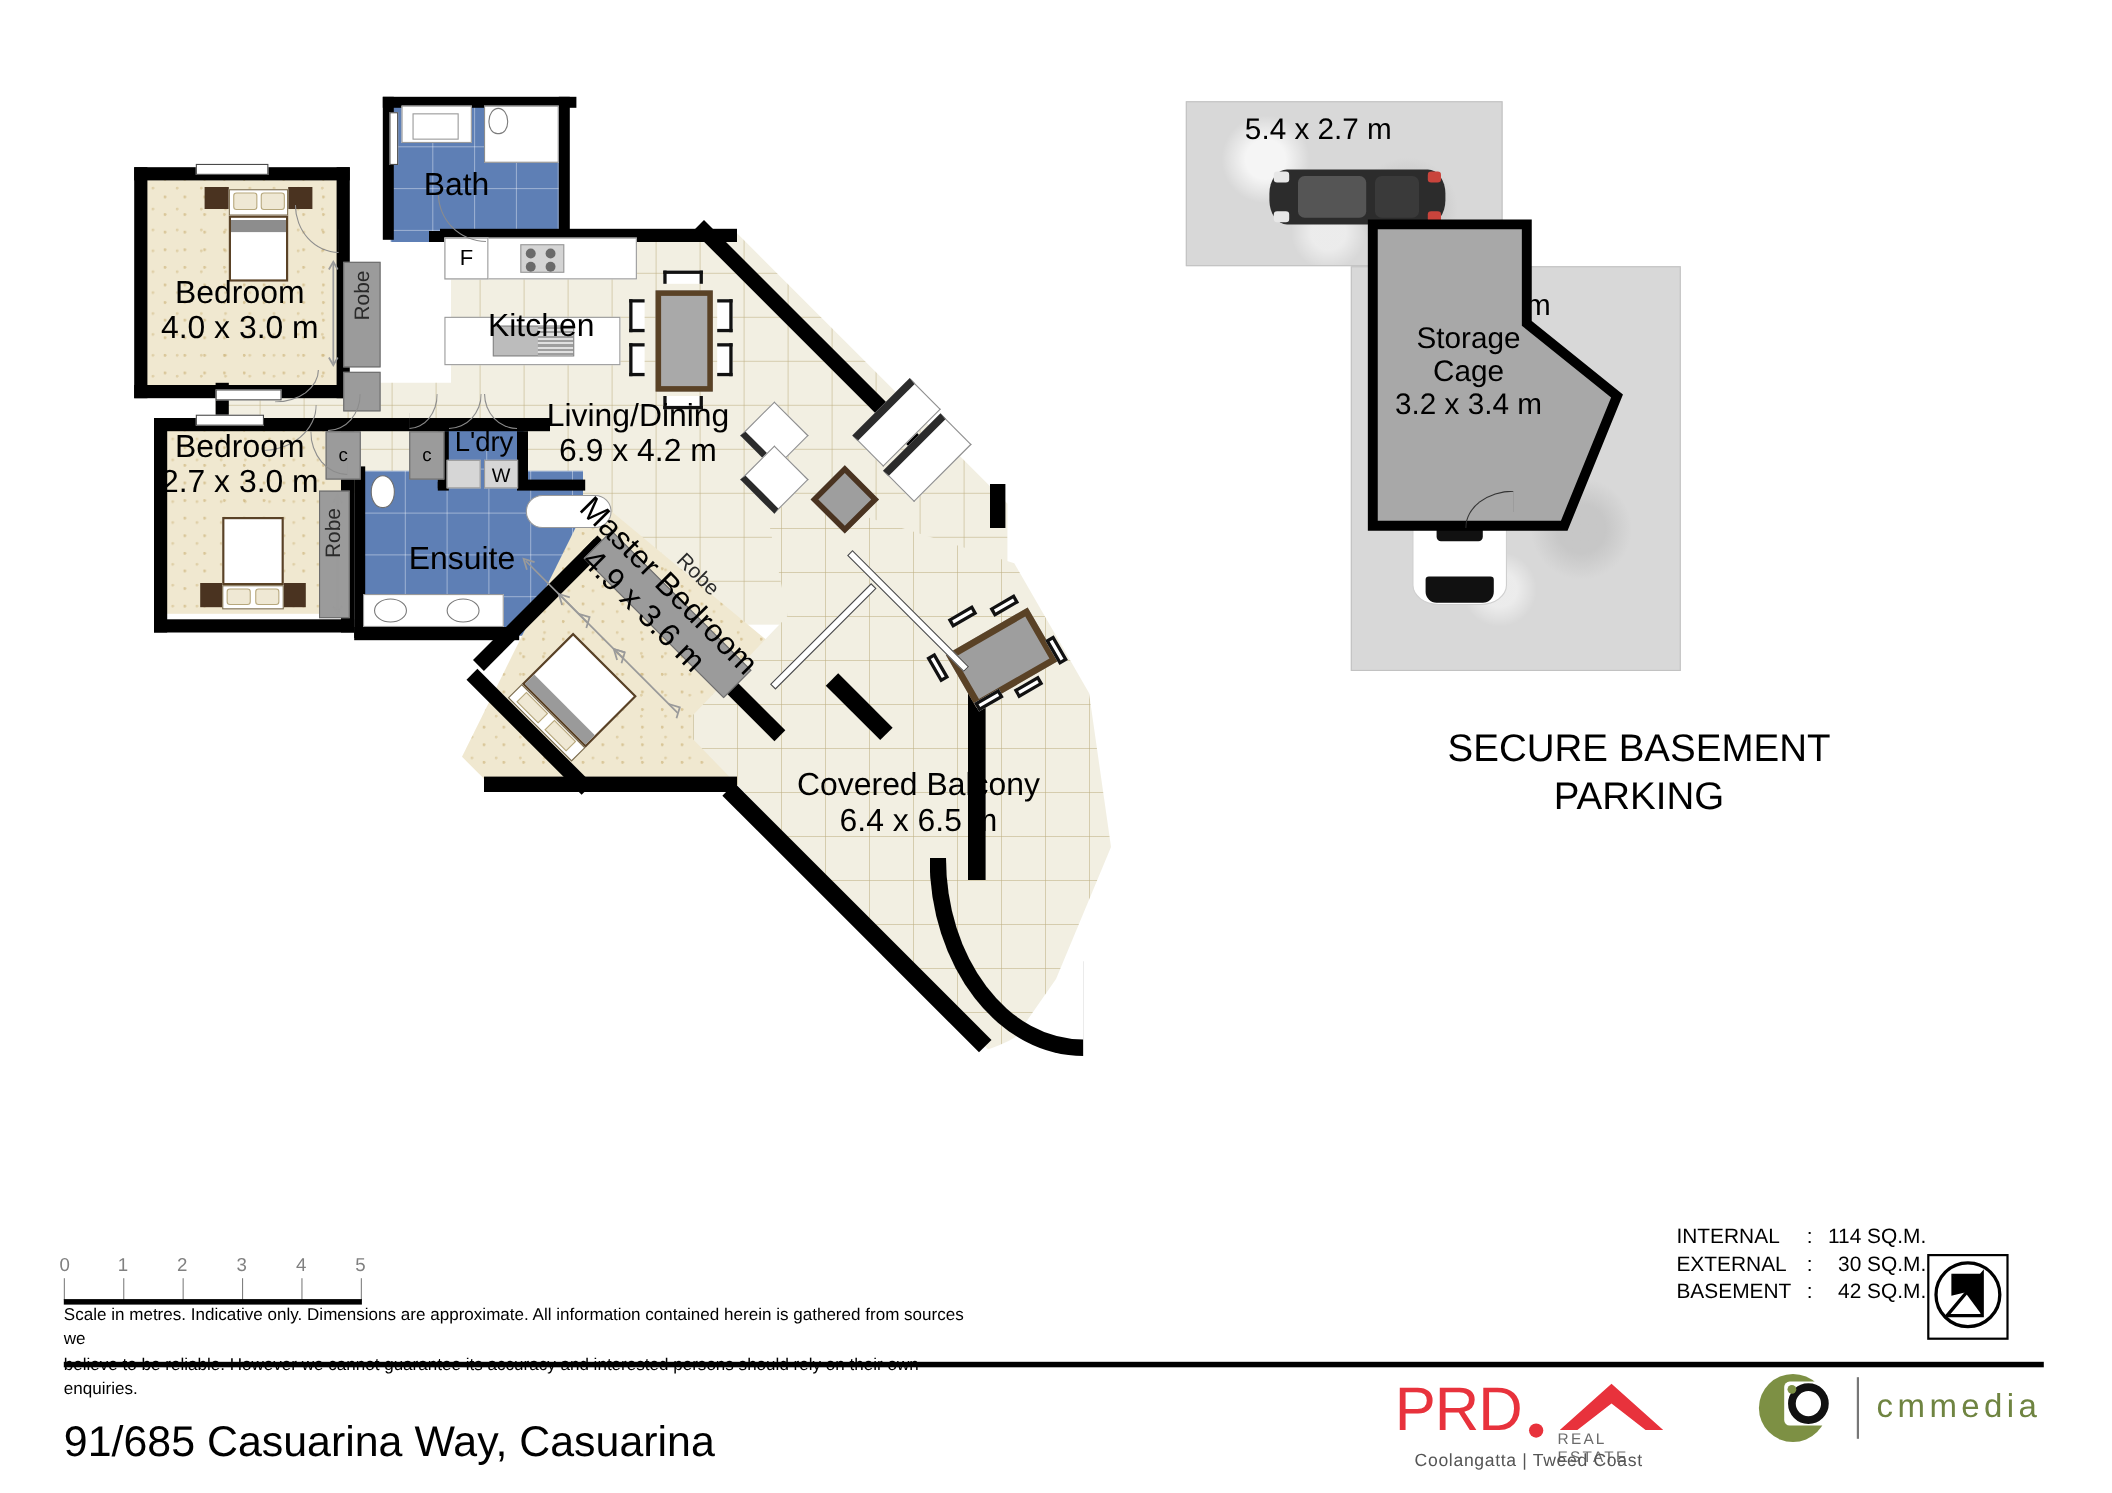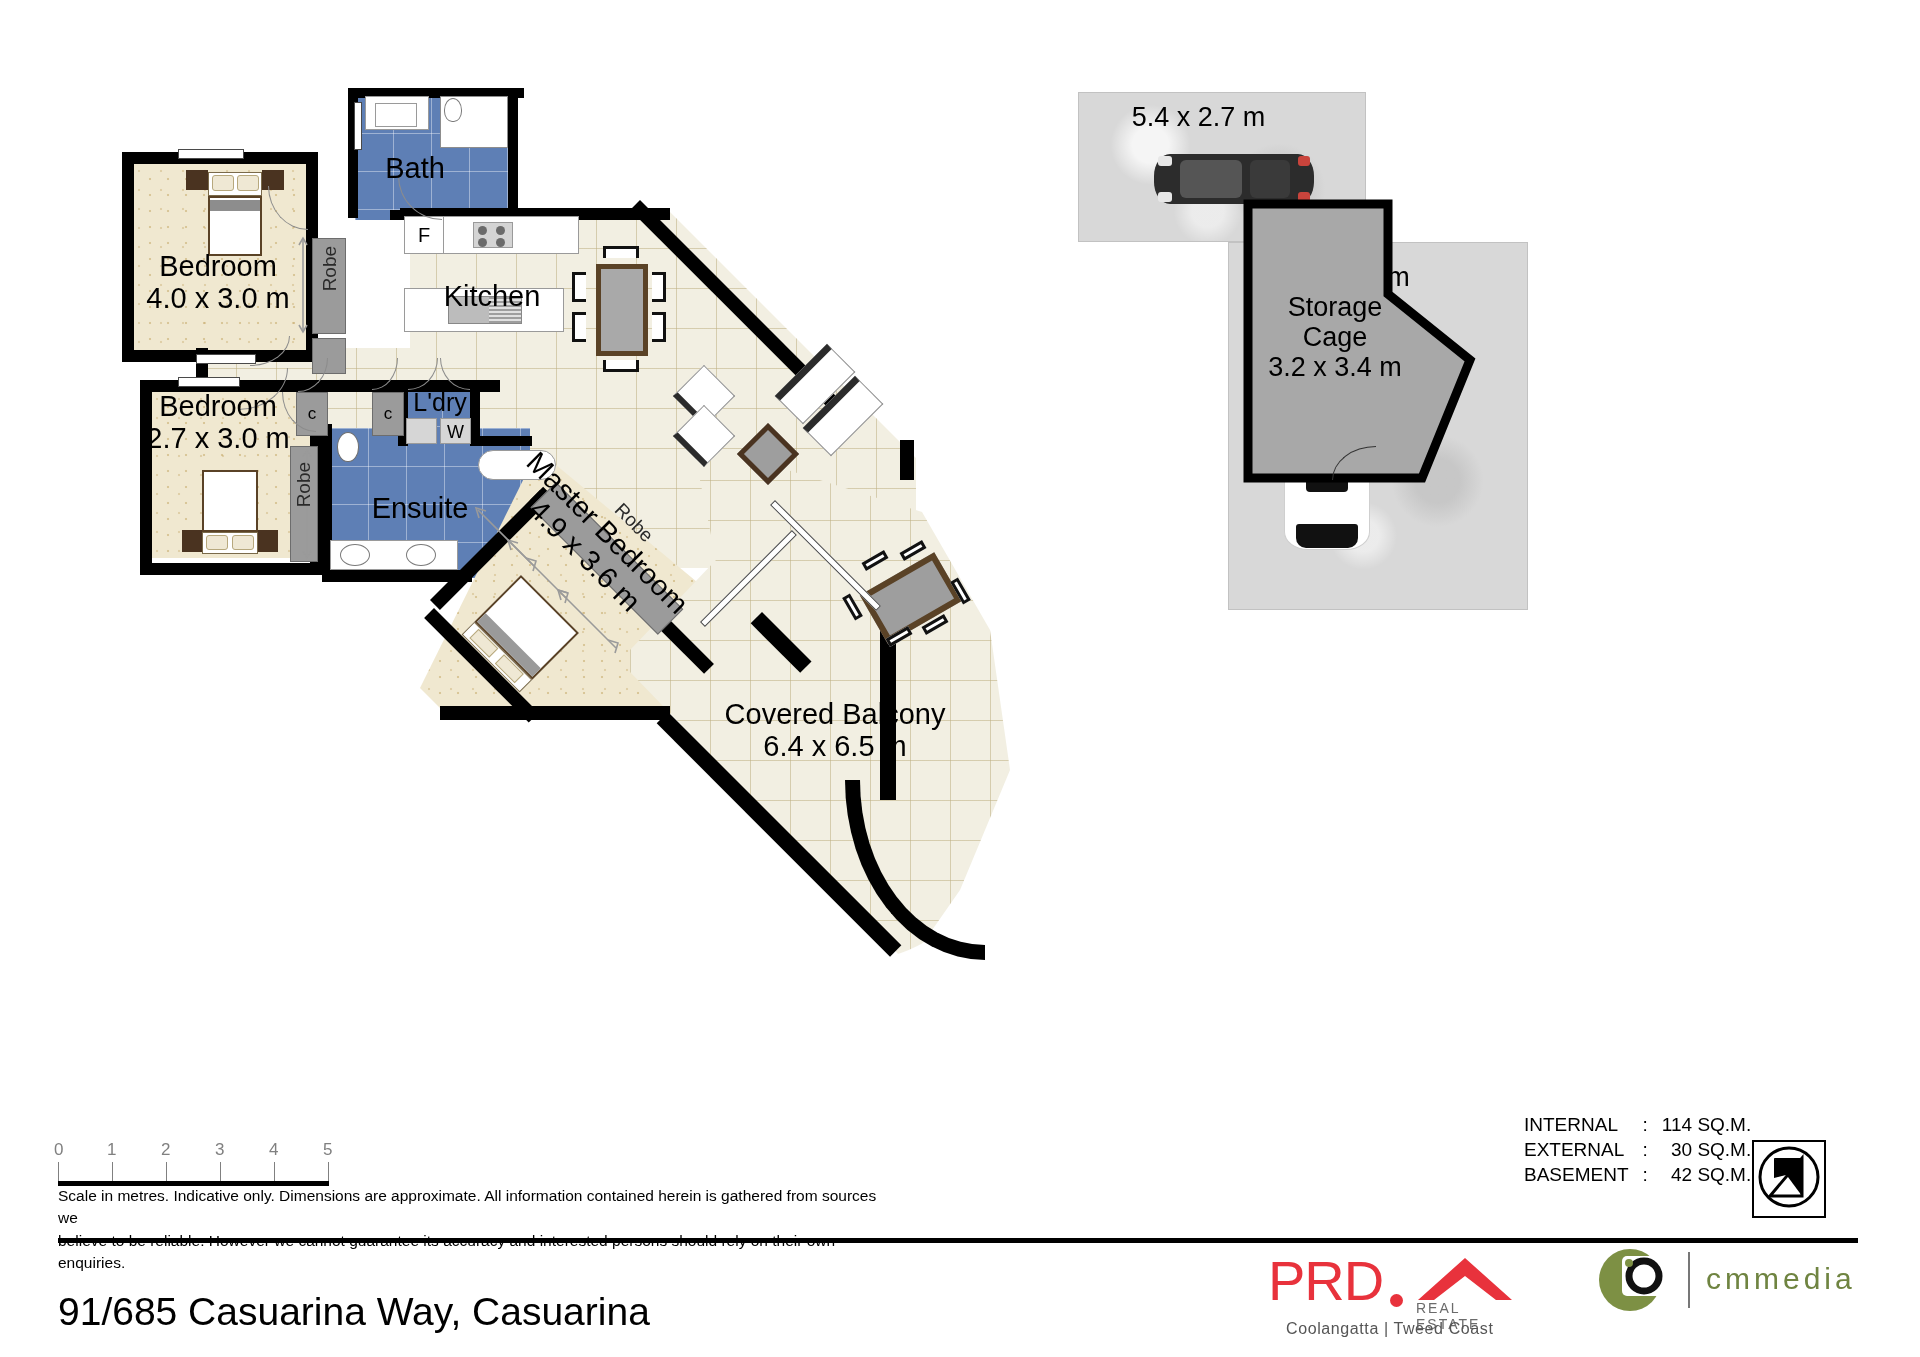"Living/Dining" div.room-label { html: none -> <div> <div>Living/Dining</div> <div>6.9 x 4.2 m</div> </div> }
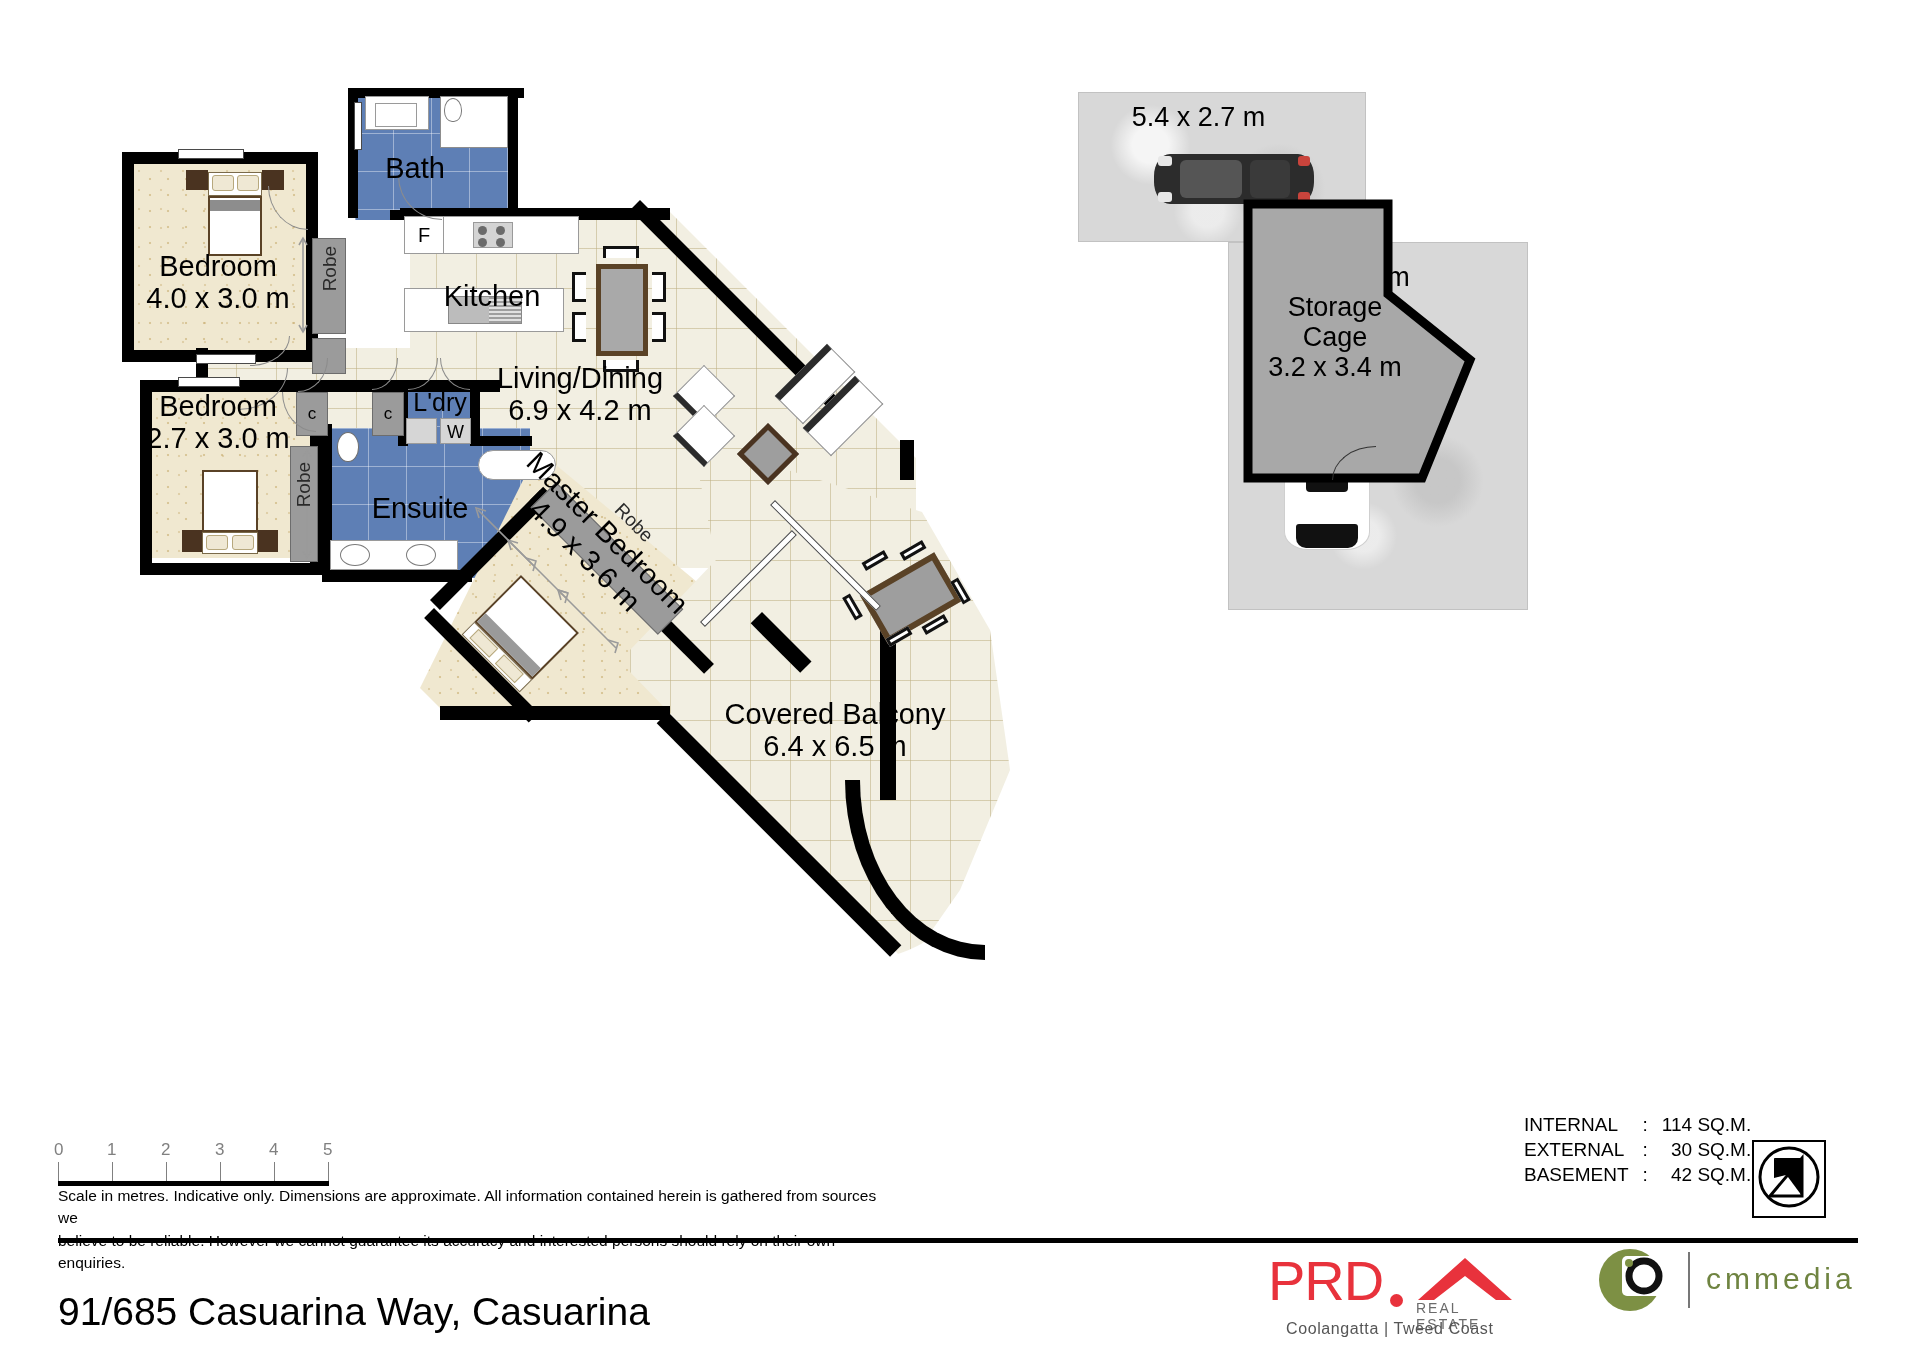"SECURE BASEMENT" div.sbp { html: none -> <div>SECURE BASEMENT PARKING</div> }
